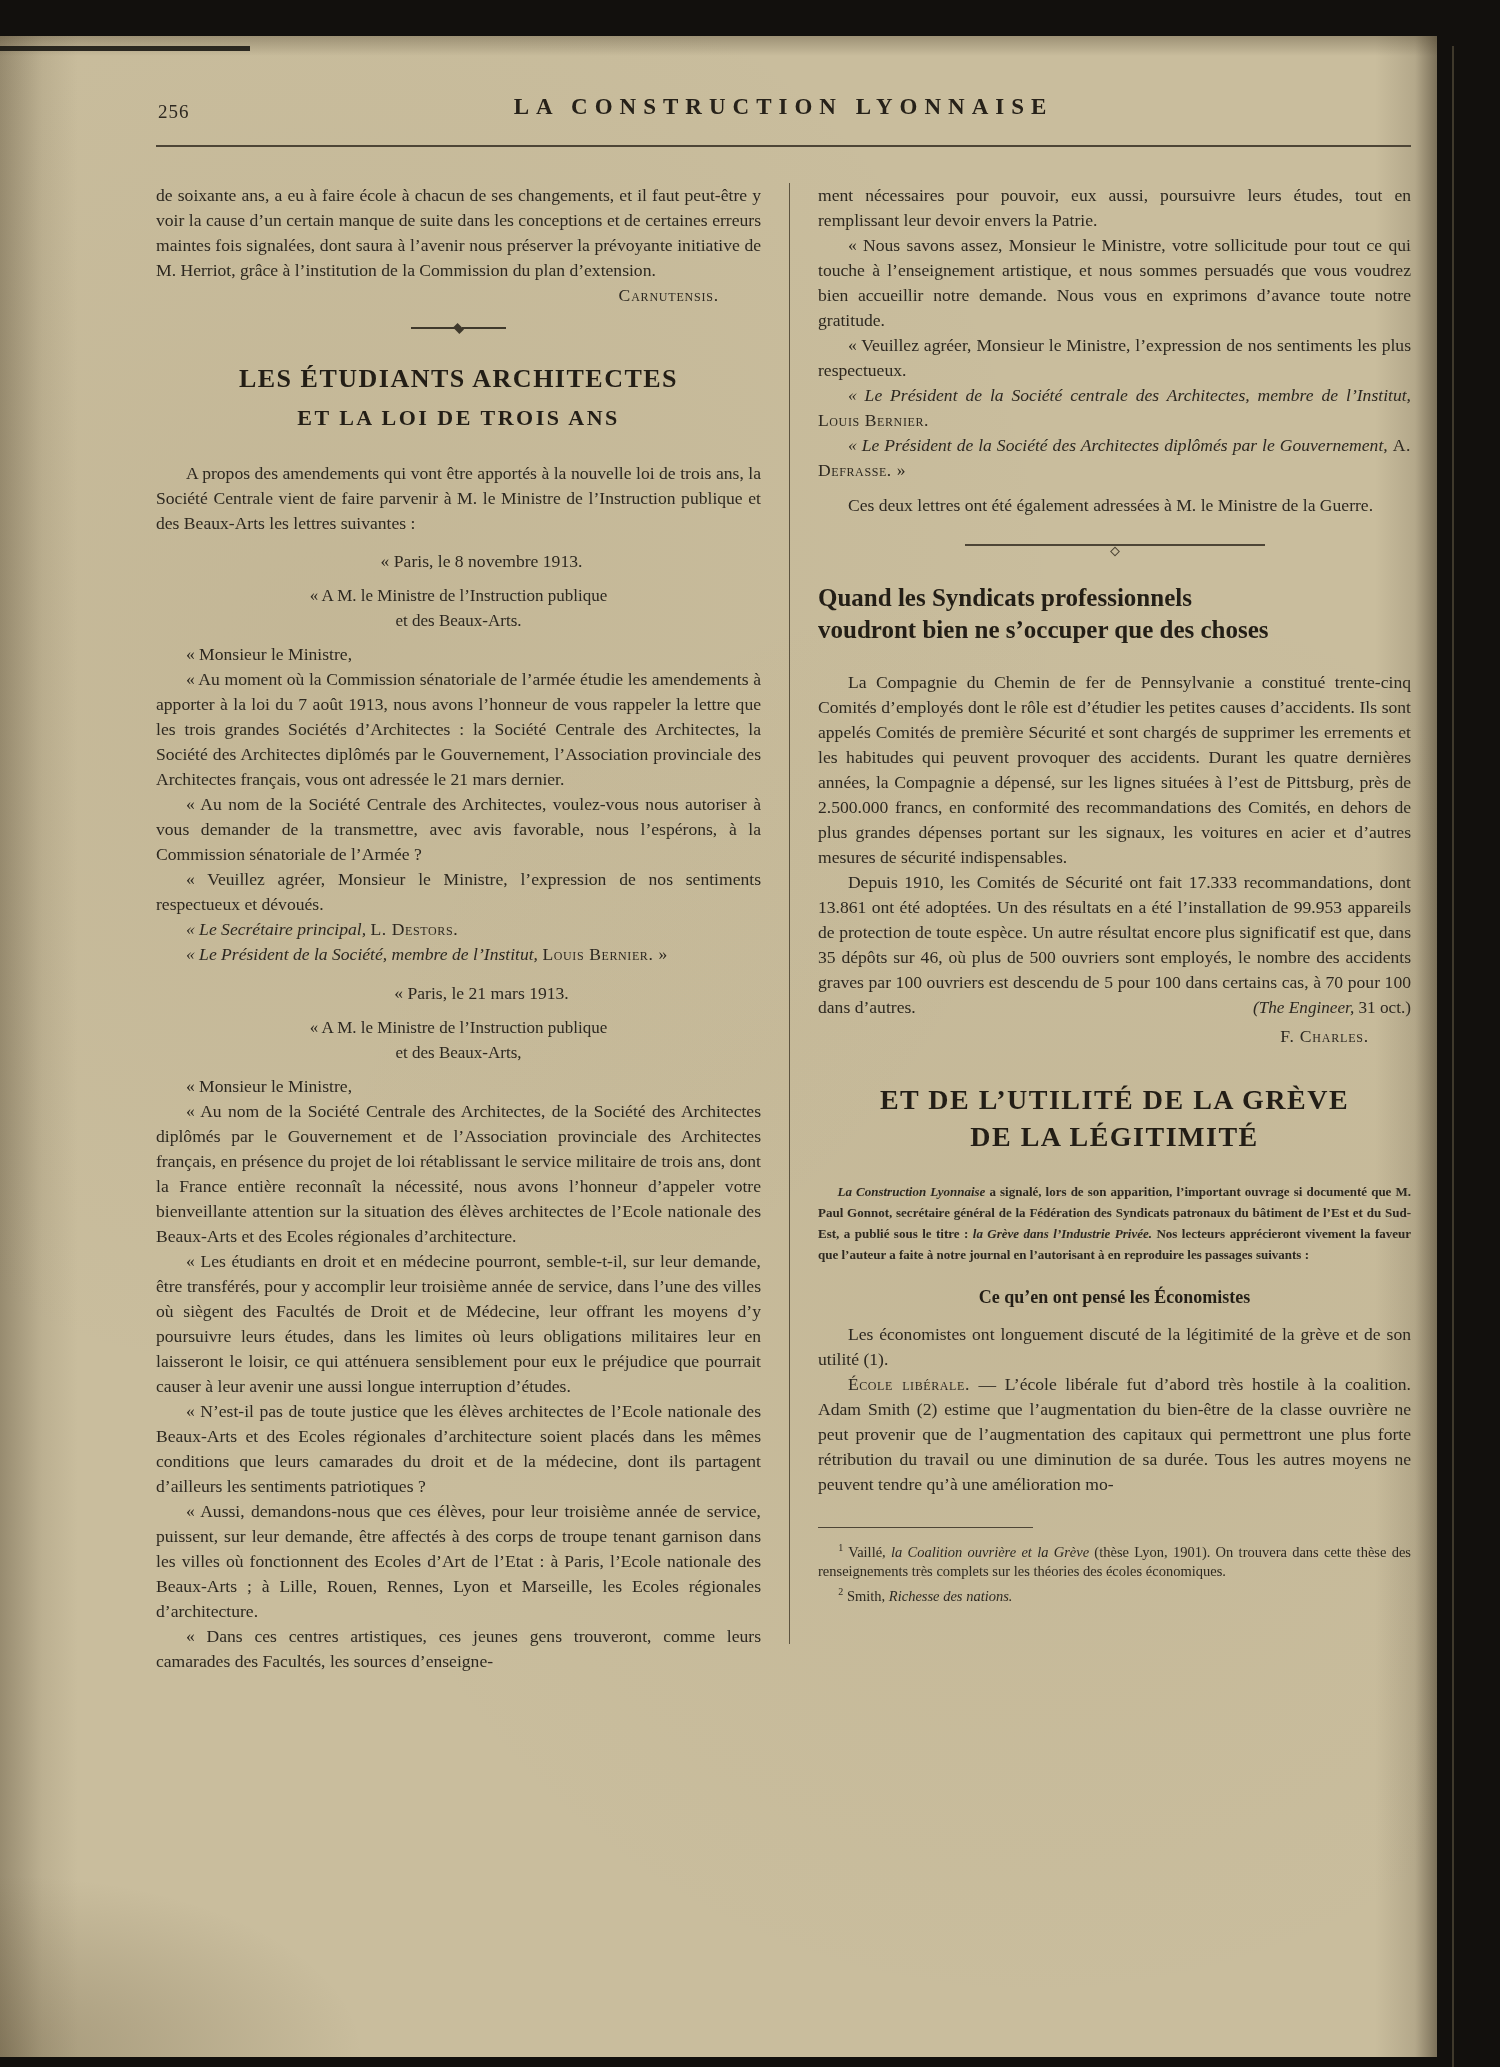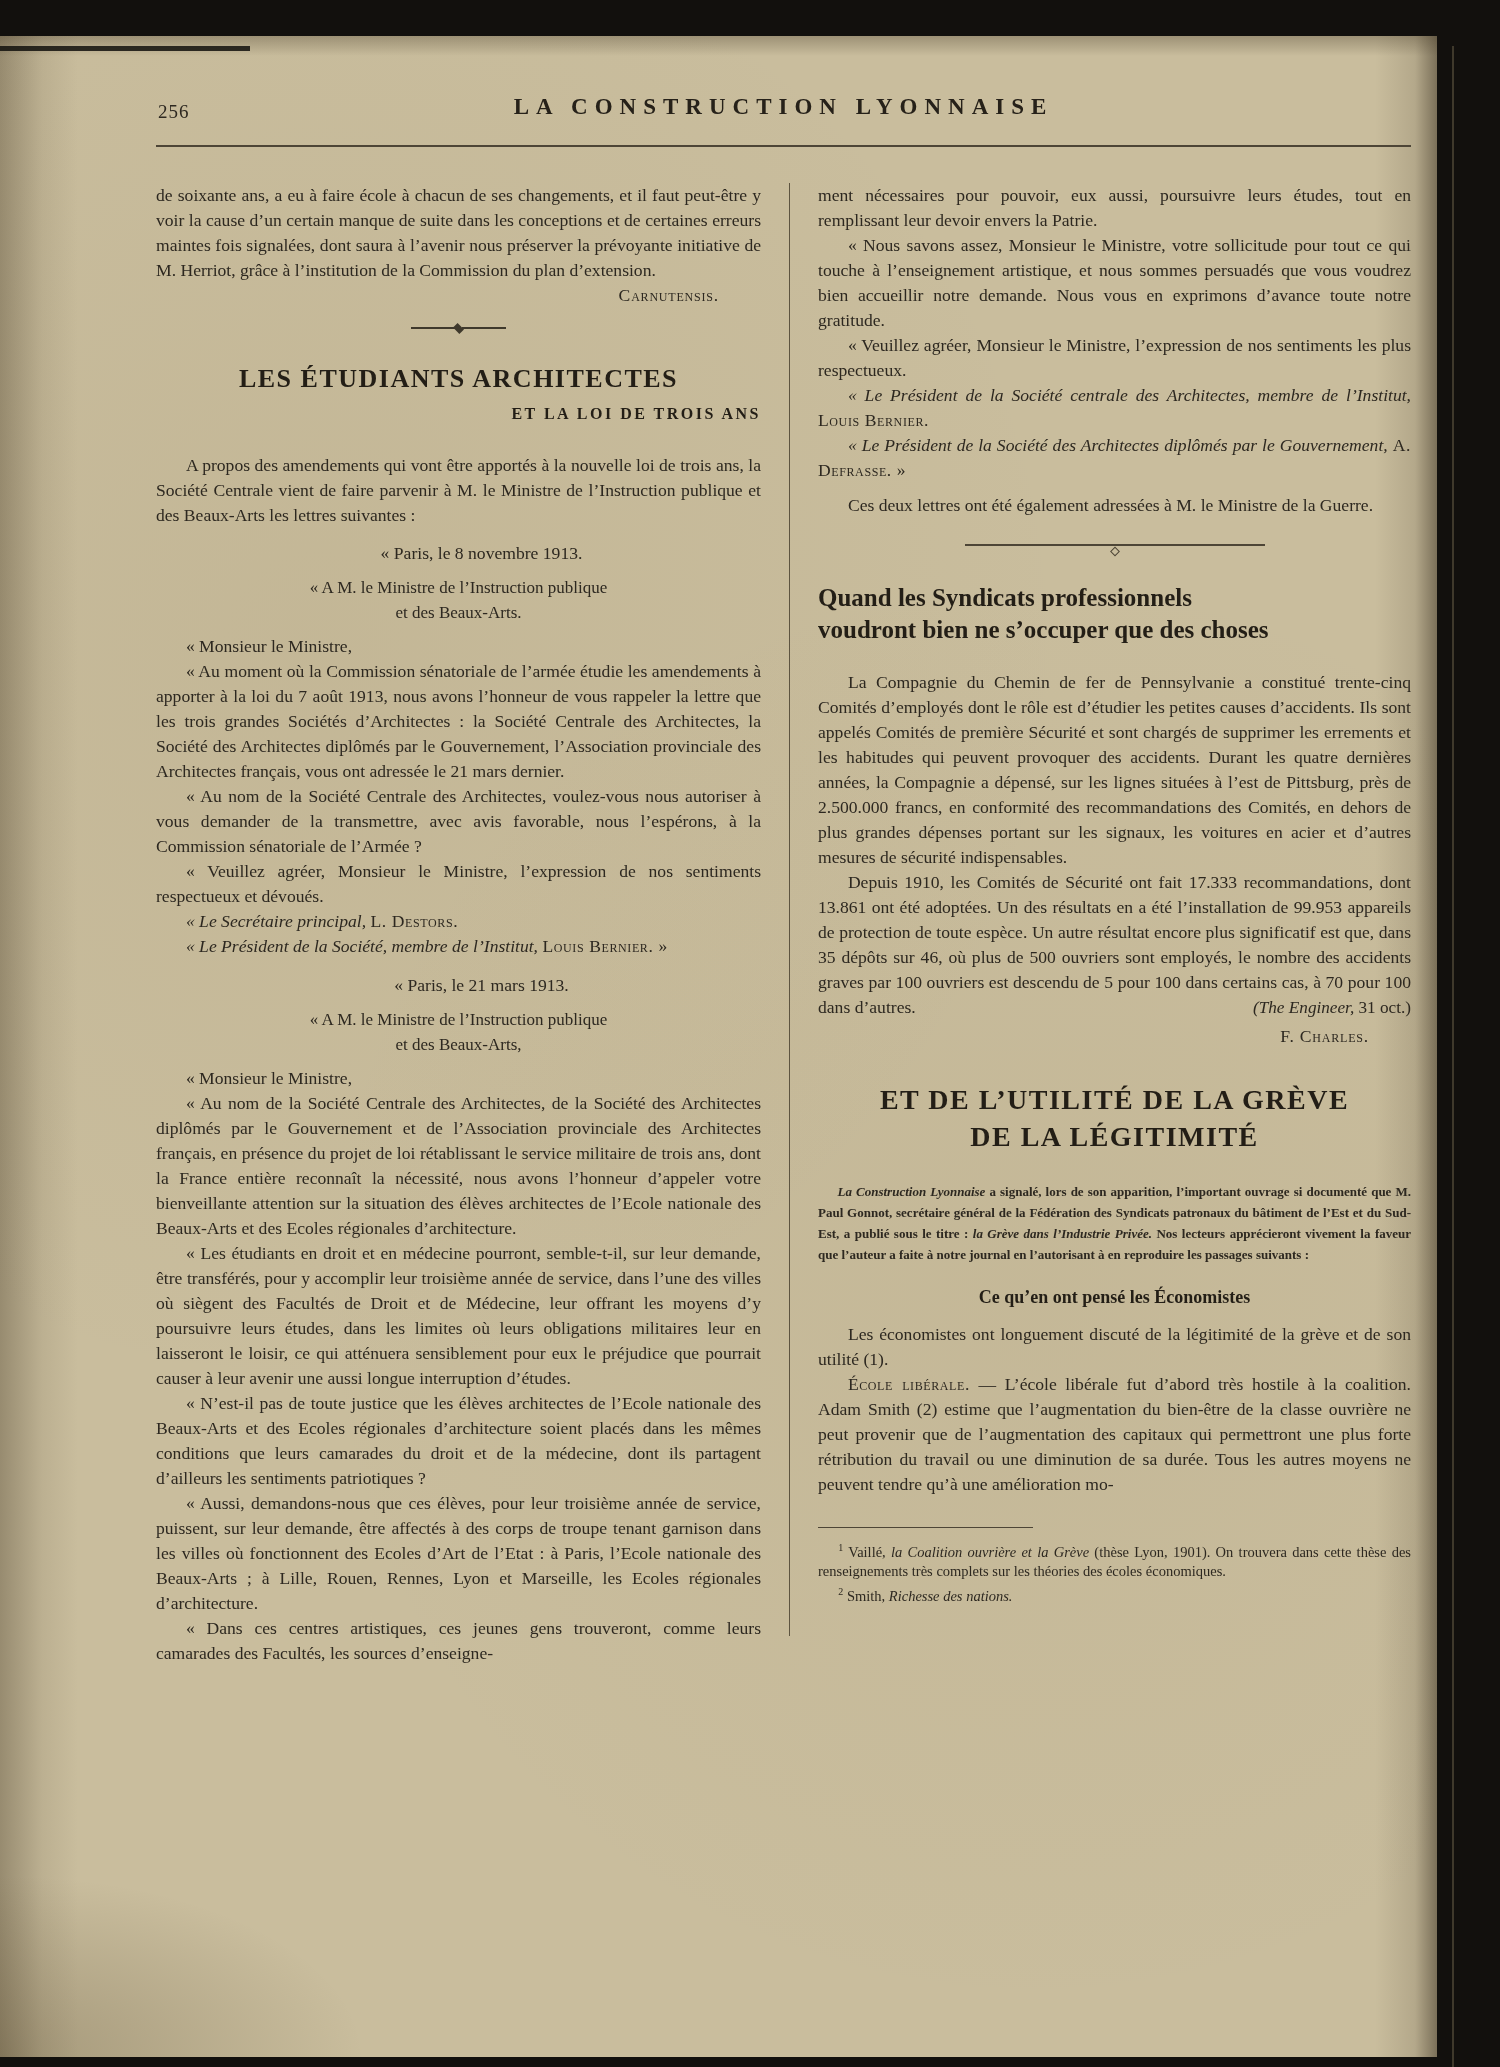"ET LA LOI DE TROIS" .a-subtitle { font-size: 16px -> 22px; text-align: right -> center }
